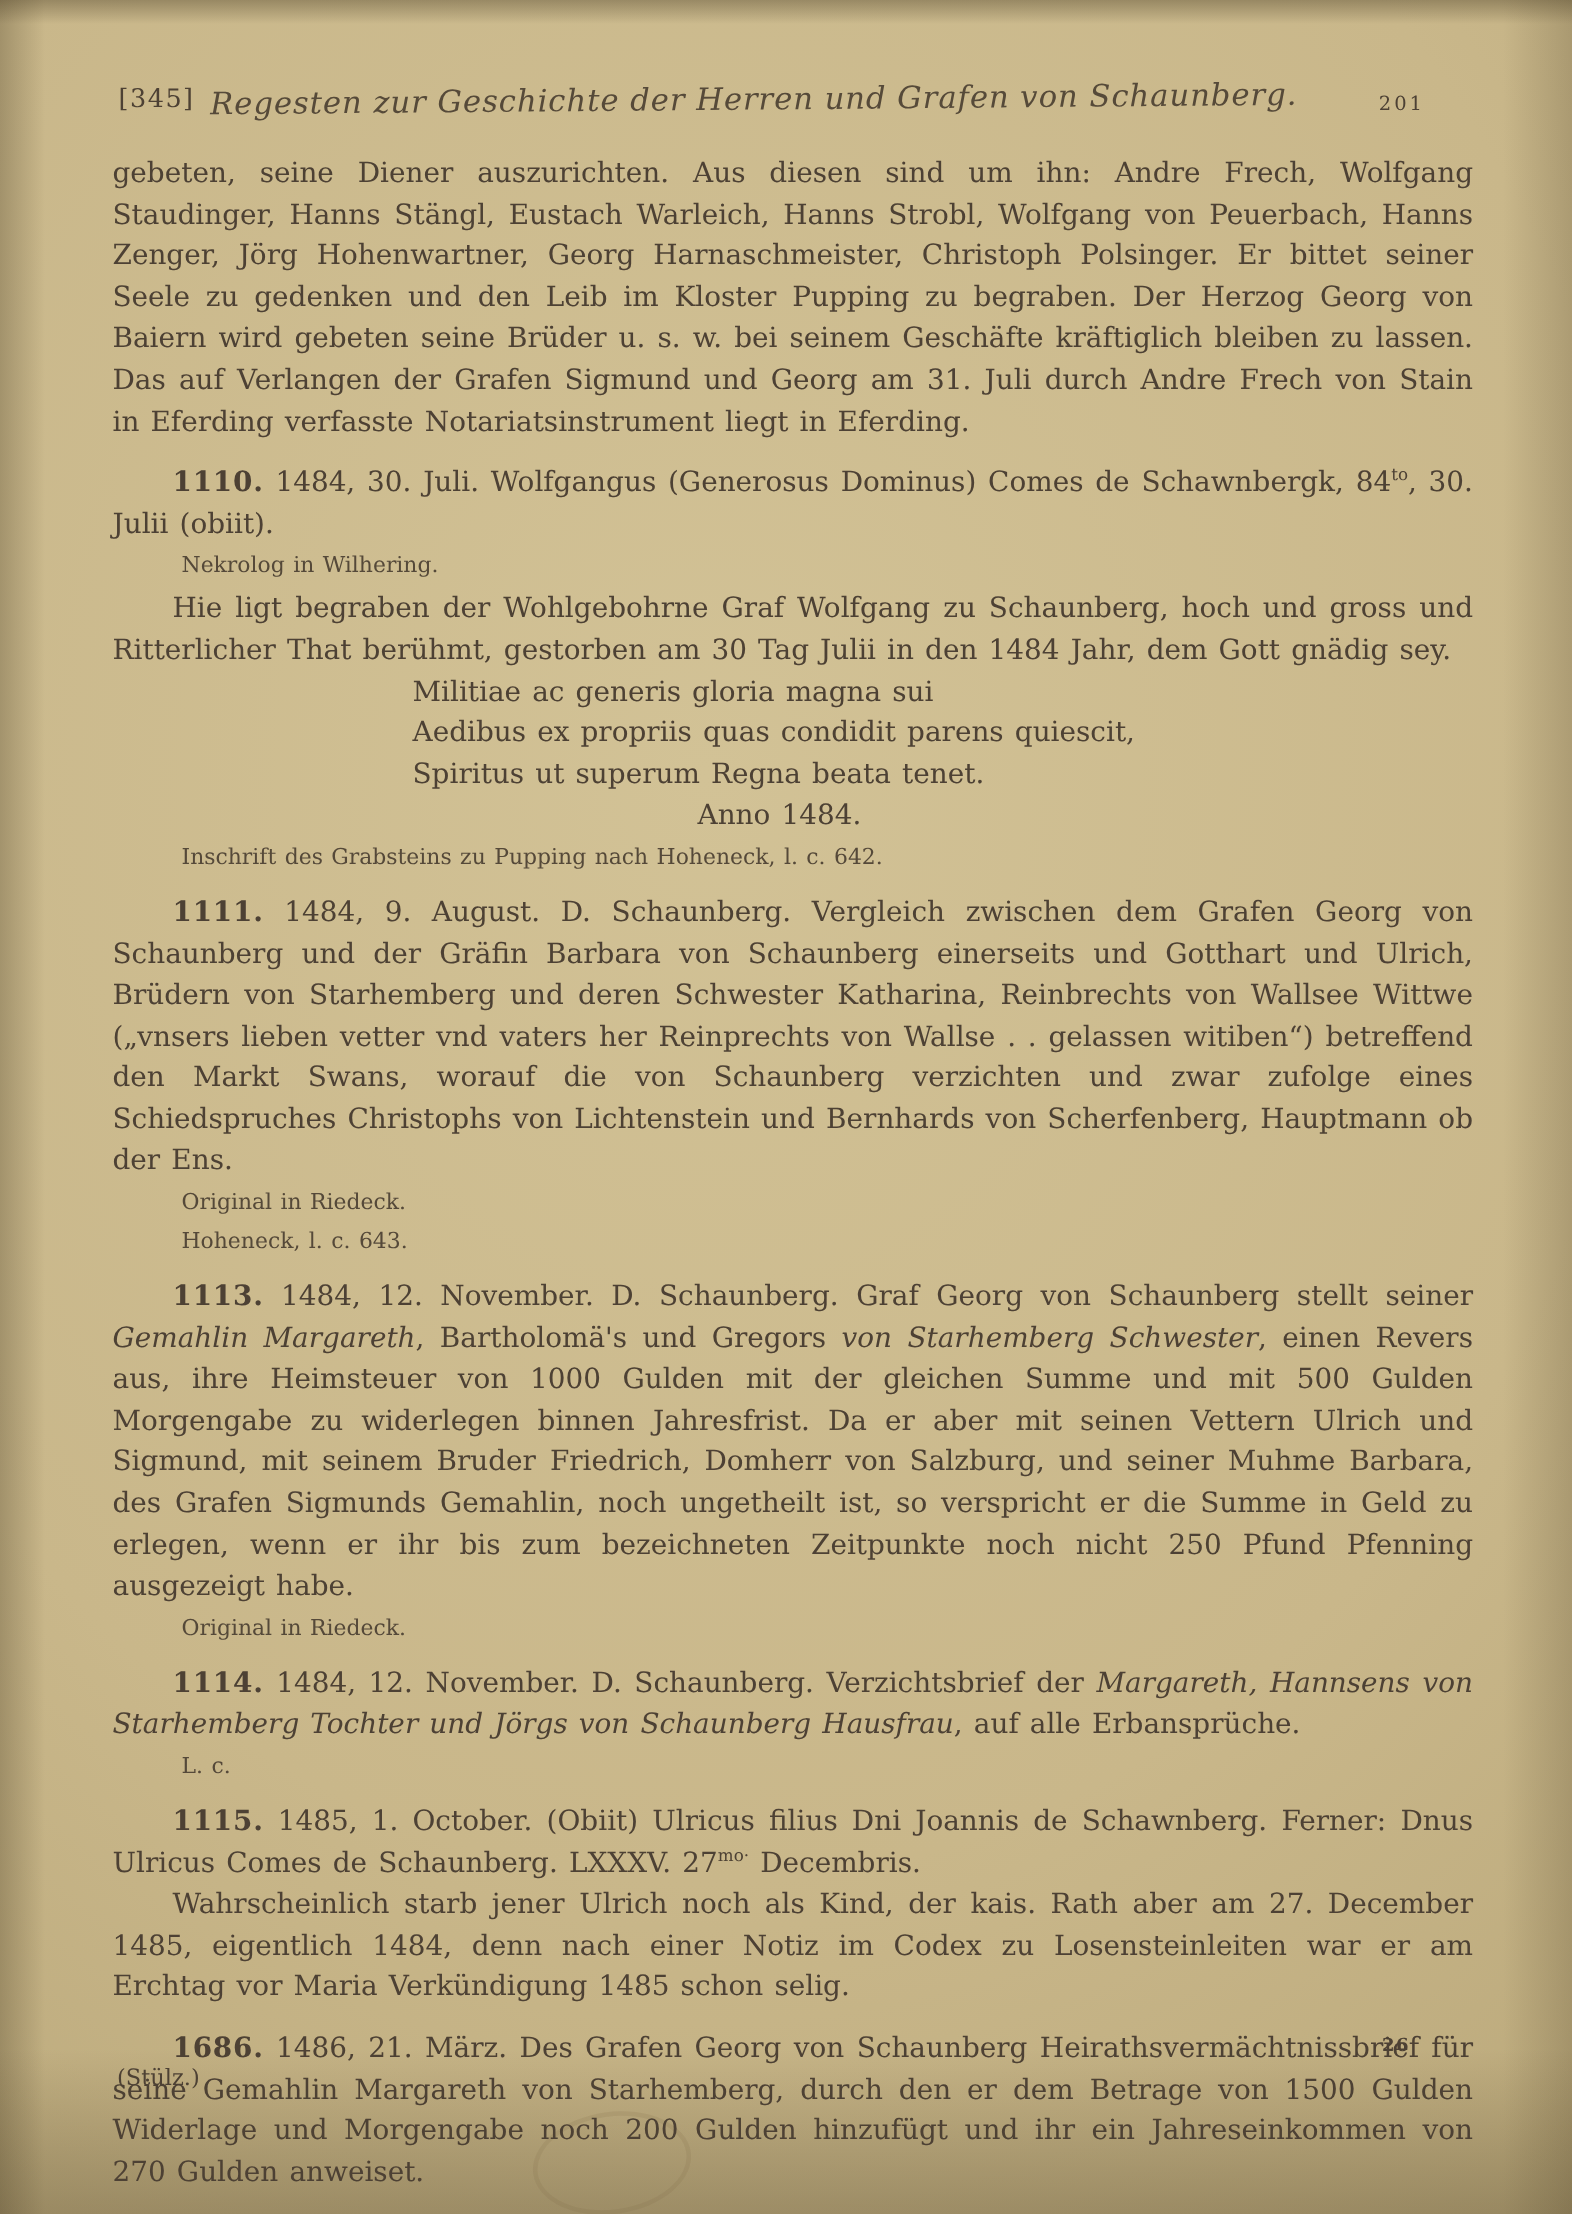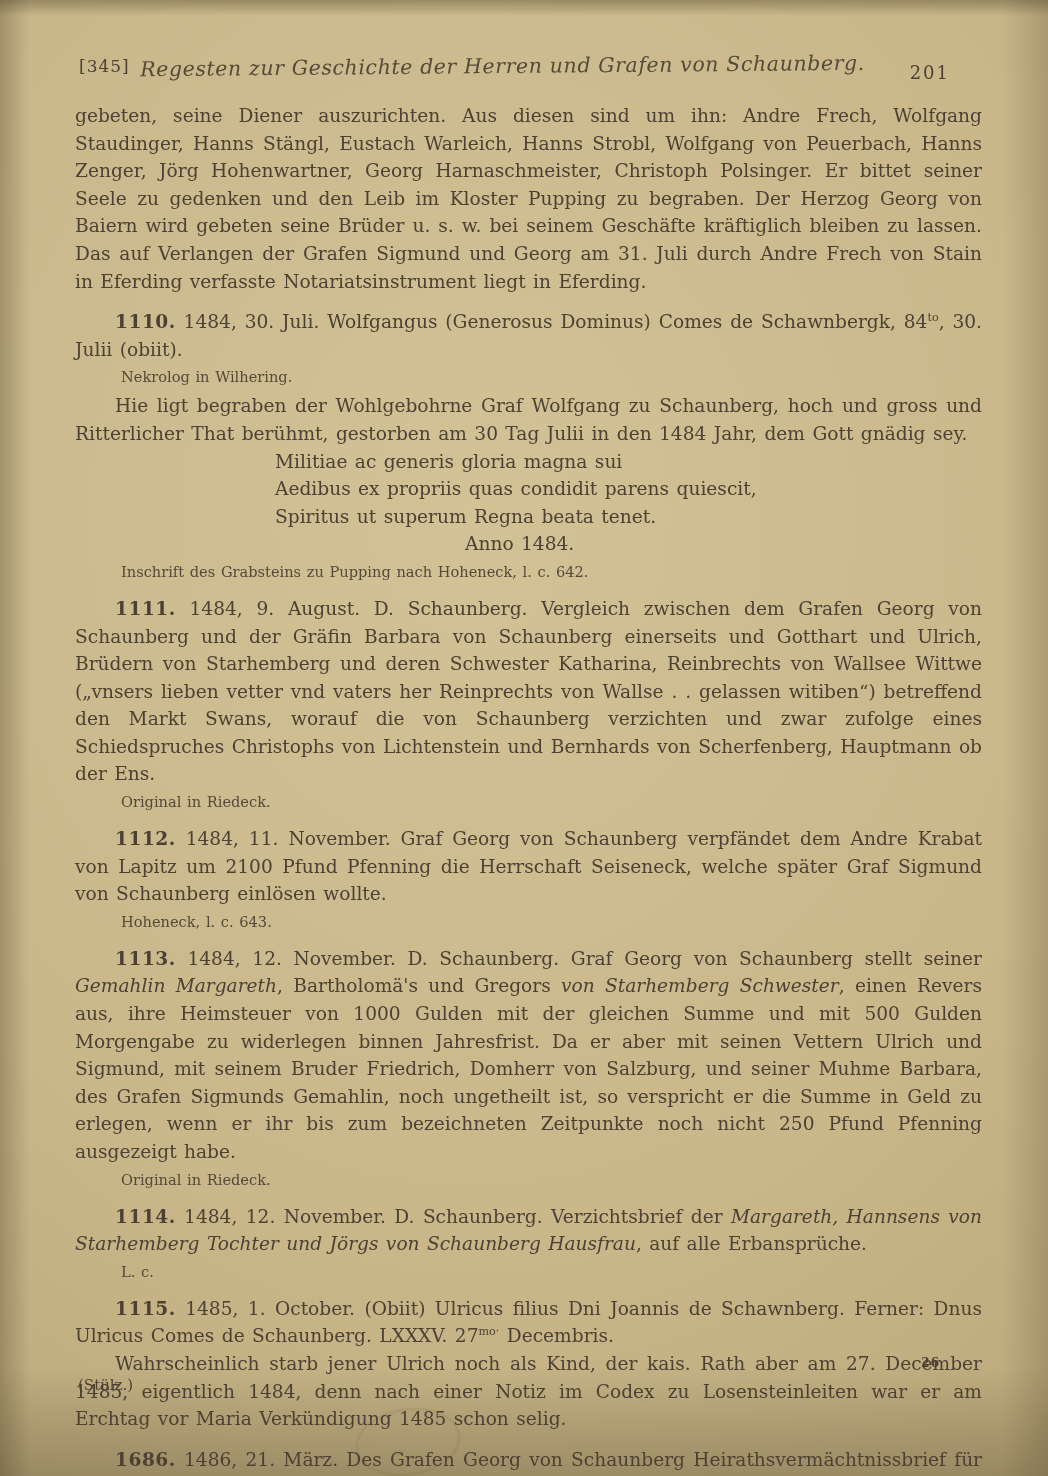"201" .page-number { font-size: 18px -> 13px }
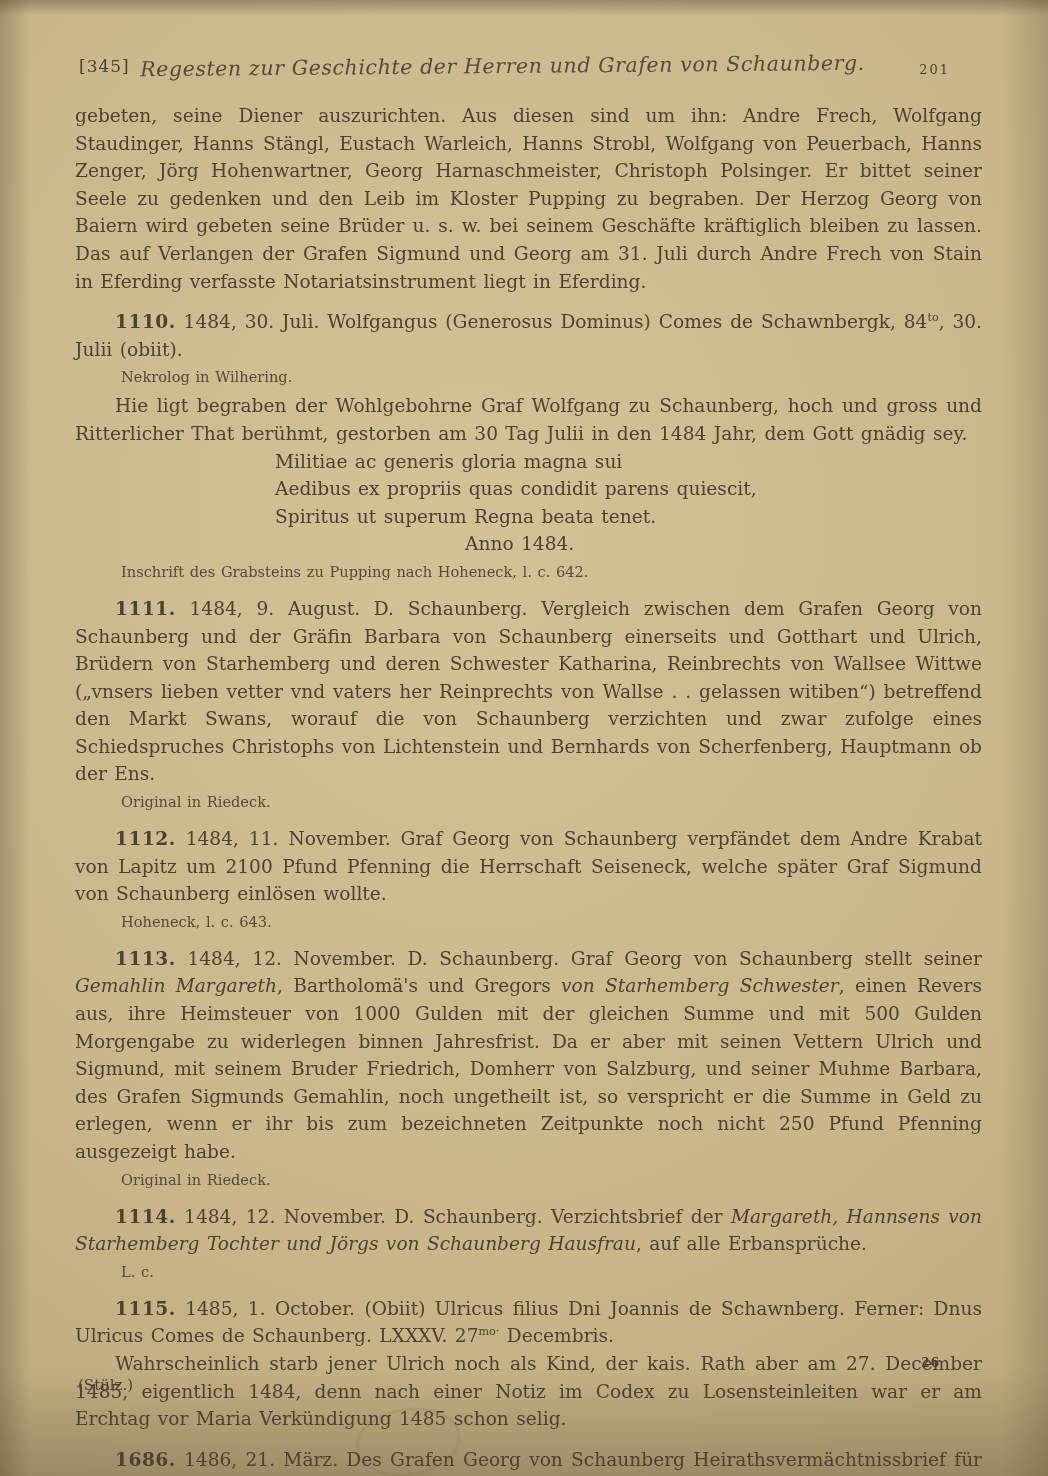"1112. 1484, 11. November. Graf" div.blk { html: <div><span>1112.</span><span> 1484, 11. November. Graf Georg von Schaunberg verpfändet dem Andre Krabat von Lapitz um 2100 Pfund Pfenning die Herrschaft Seiseneck, welche später Graf Sigmund von Schaunberg einlösen wollte.</span></div> -> none }
